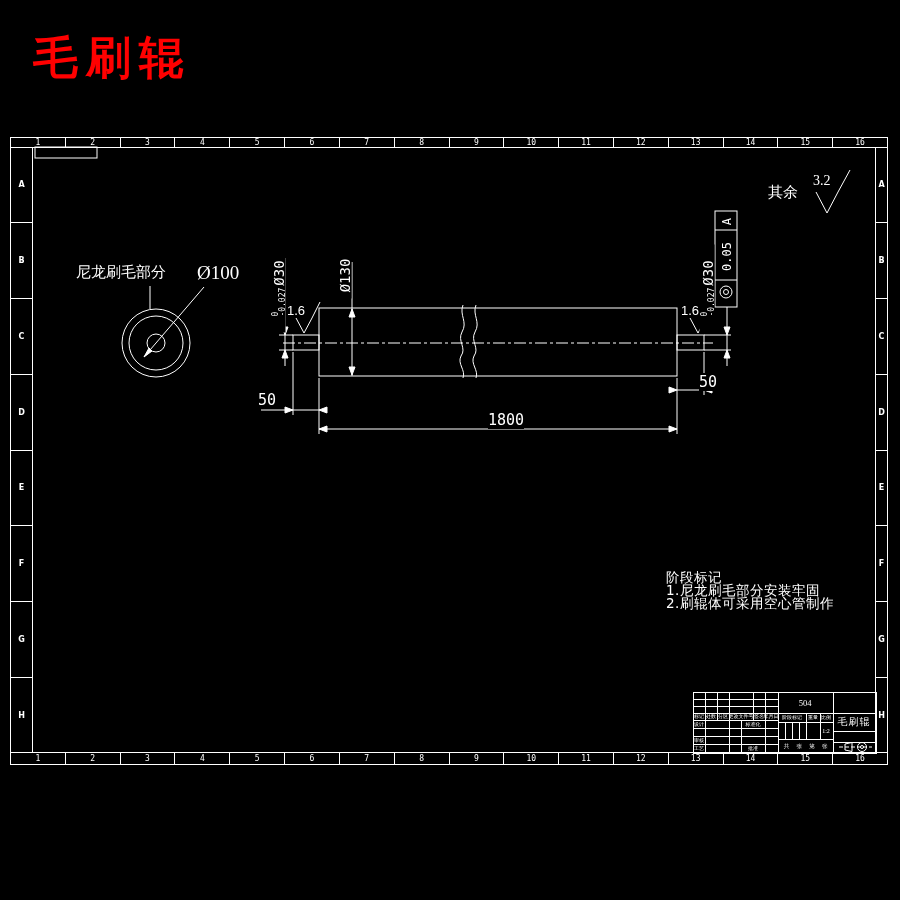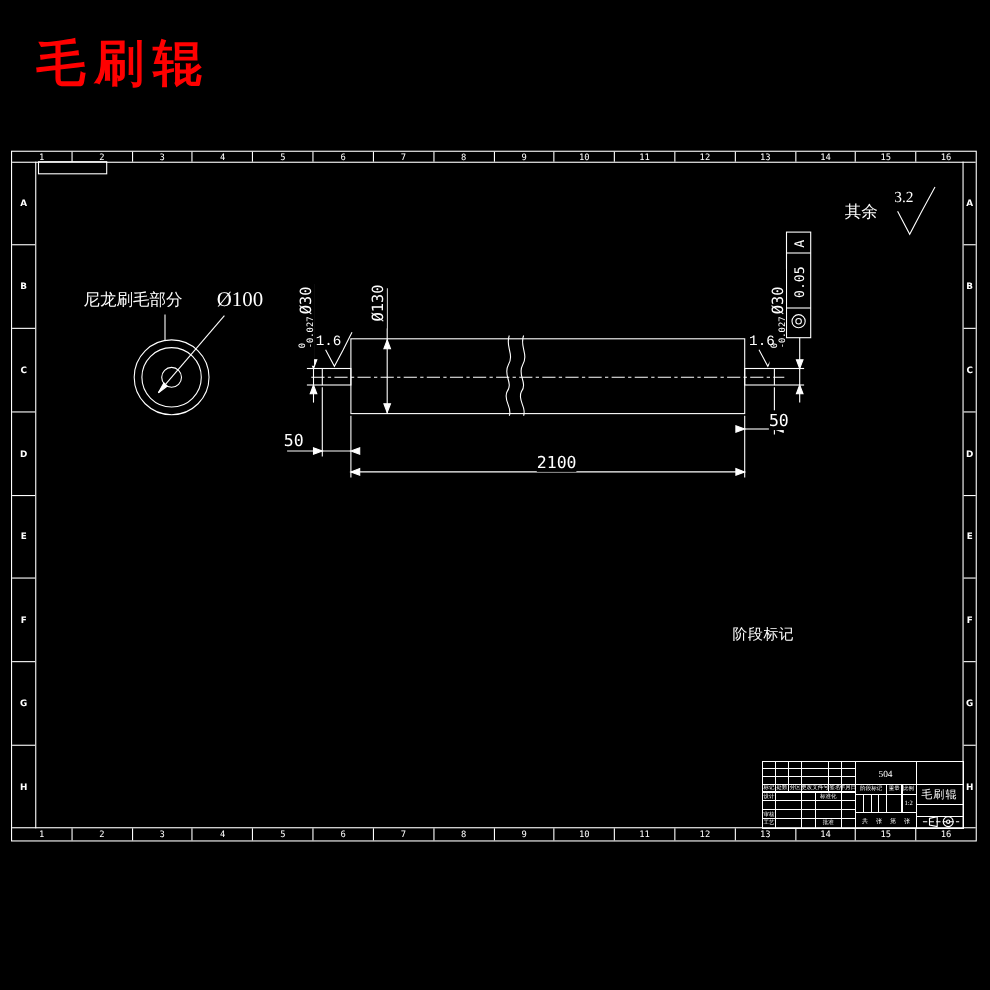"1.6" .rough { font-family: Liberation Mono, monospace -> Liberation Sans, sans-serif }
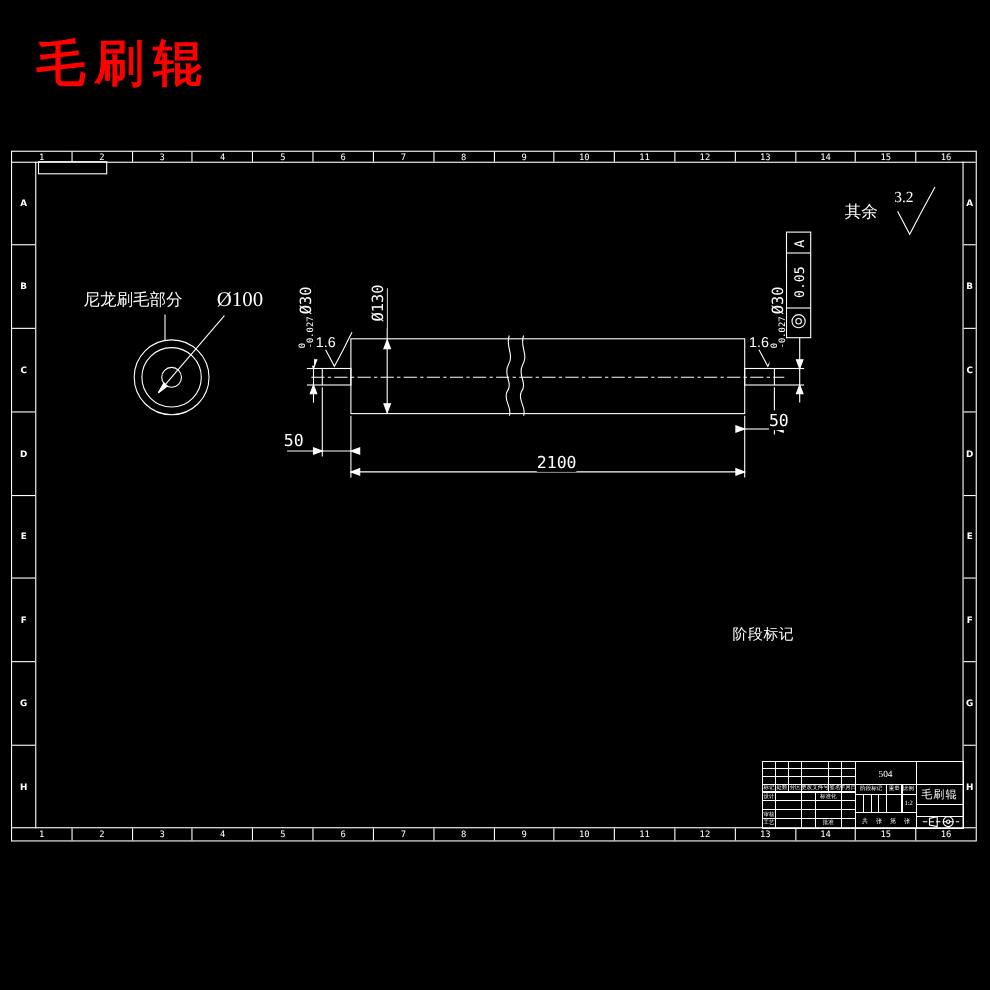"2100" div.dimtxt { text: 2100 -> 1800 }
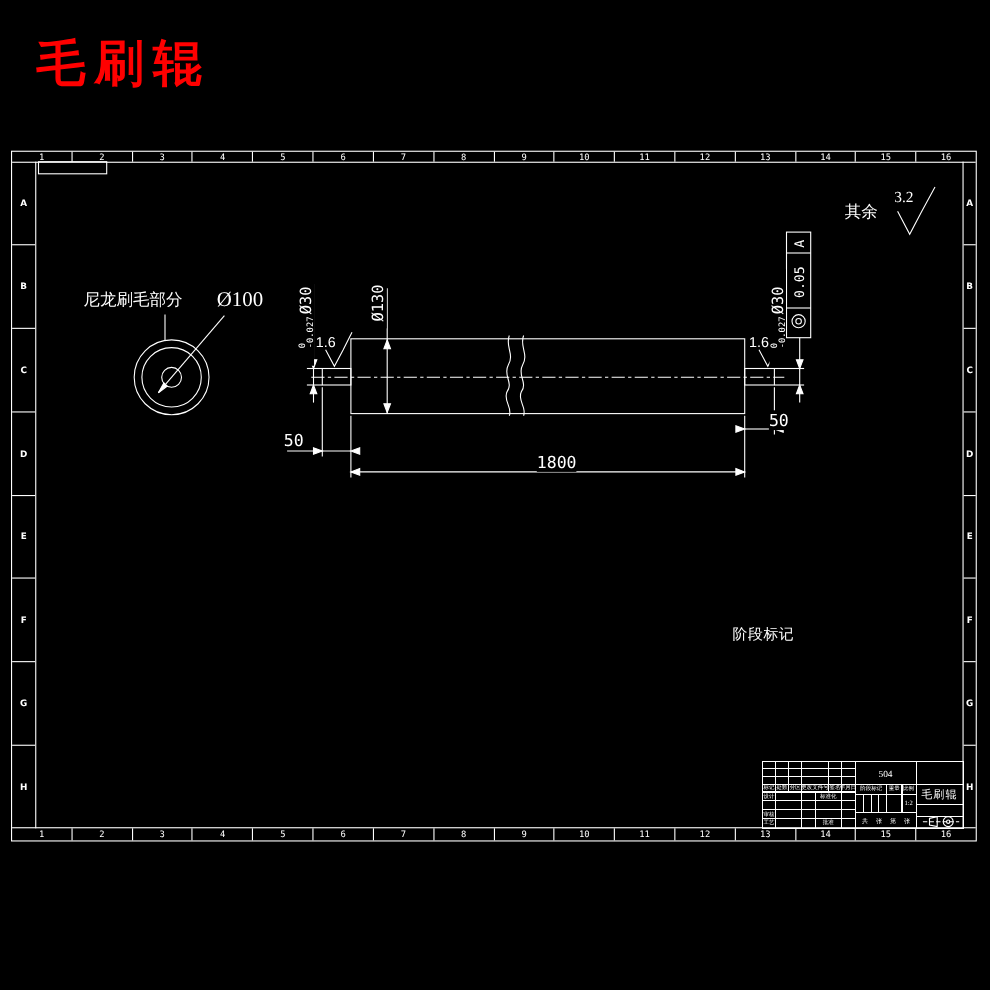"1.尼龙刷毛部分安装牢固" div { html: none -> <div> <div>1.尼龙刷毛部分安装牢固</div> <div>2.刷辊体可采用空心管制作</div> </div> }
